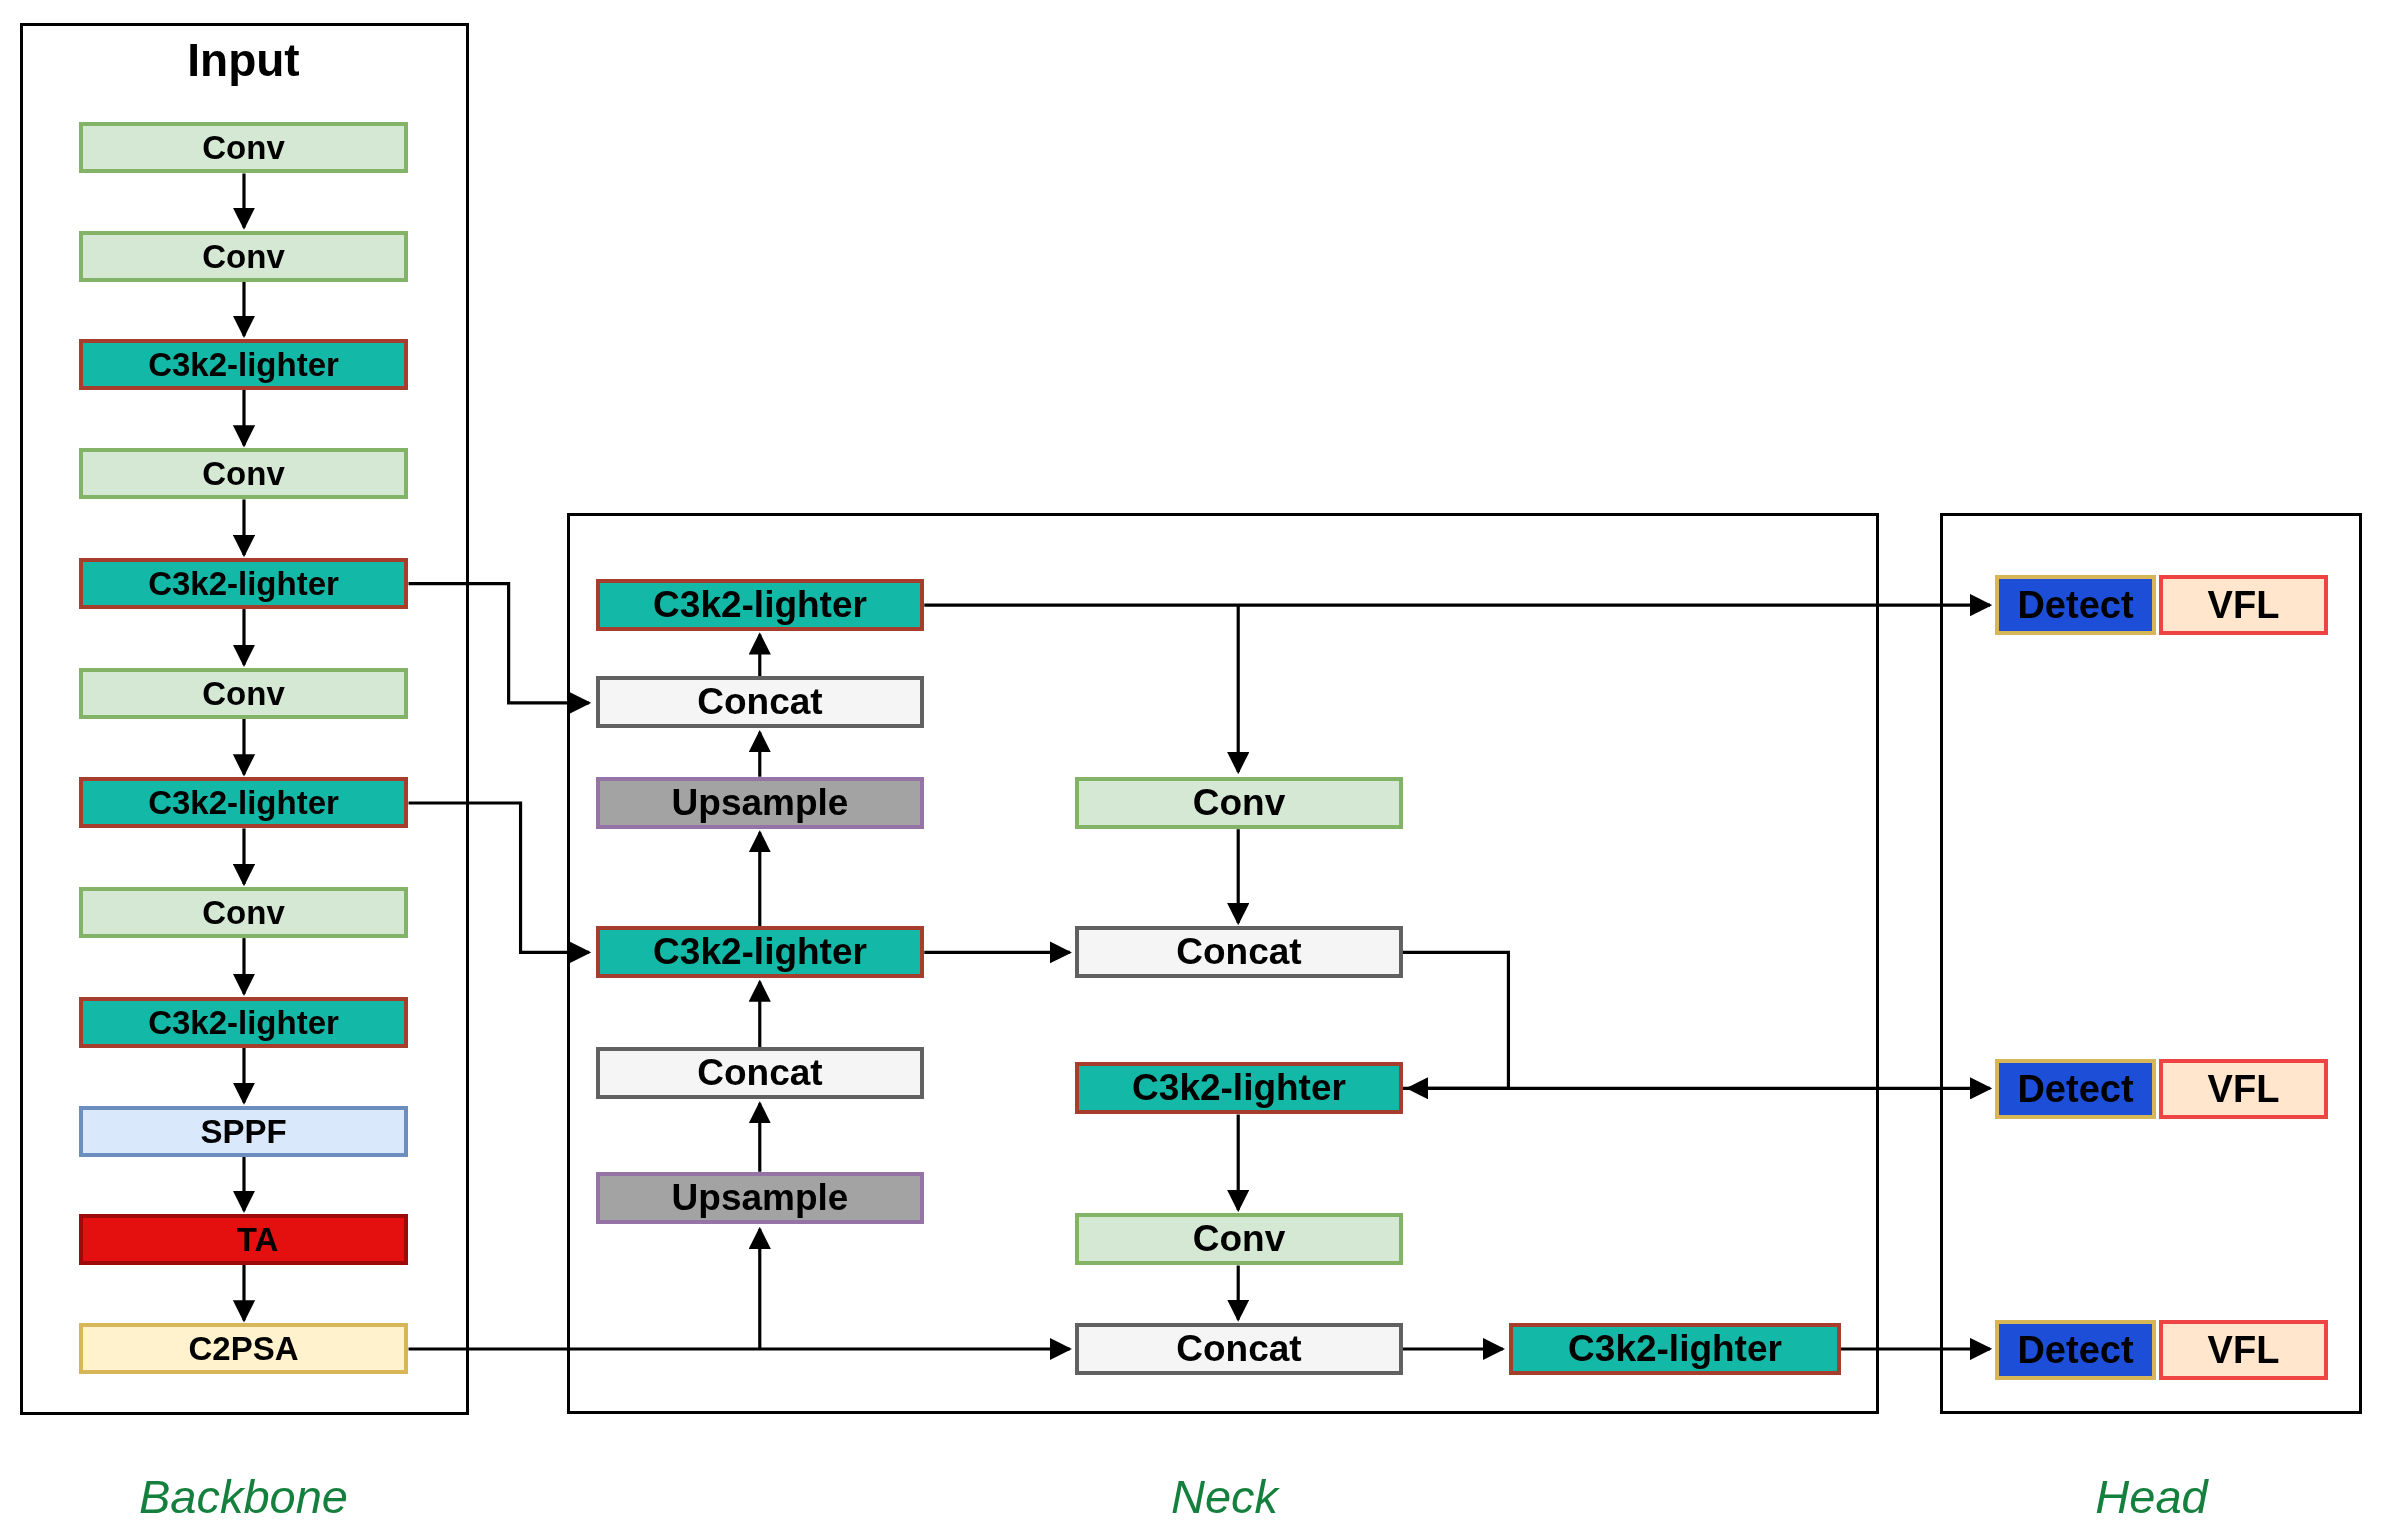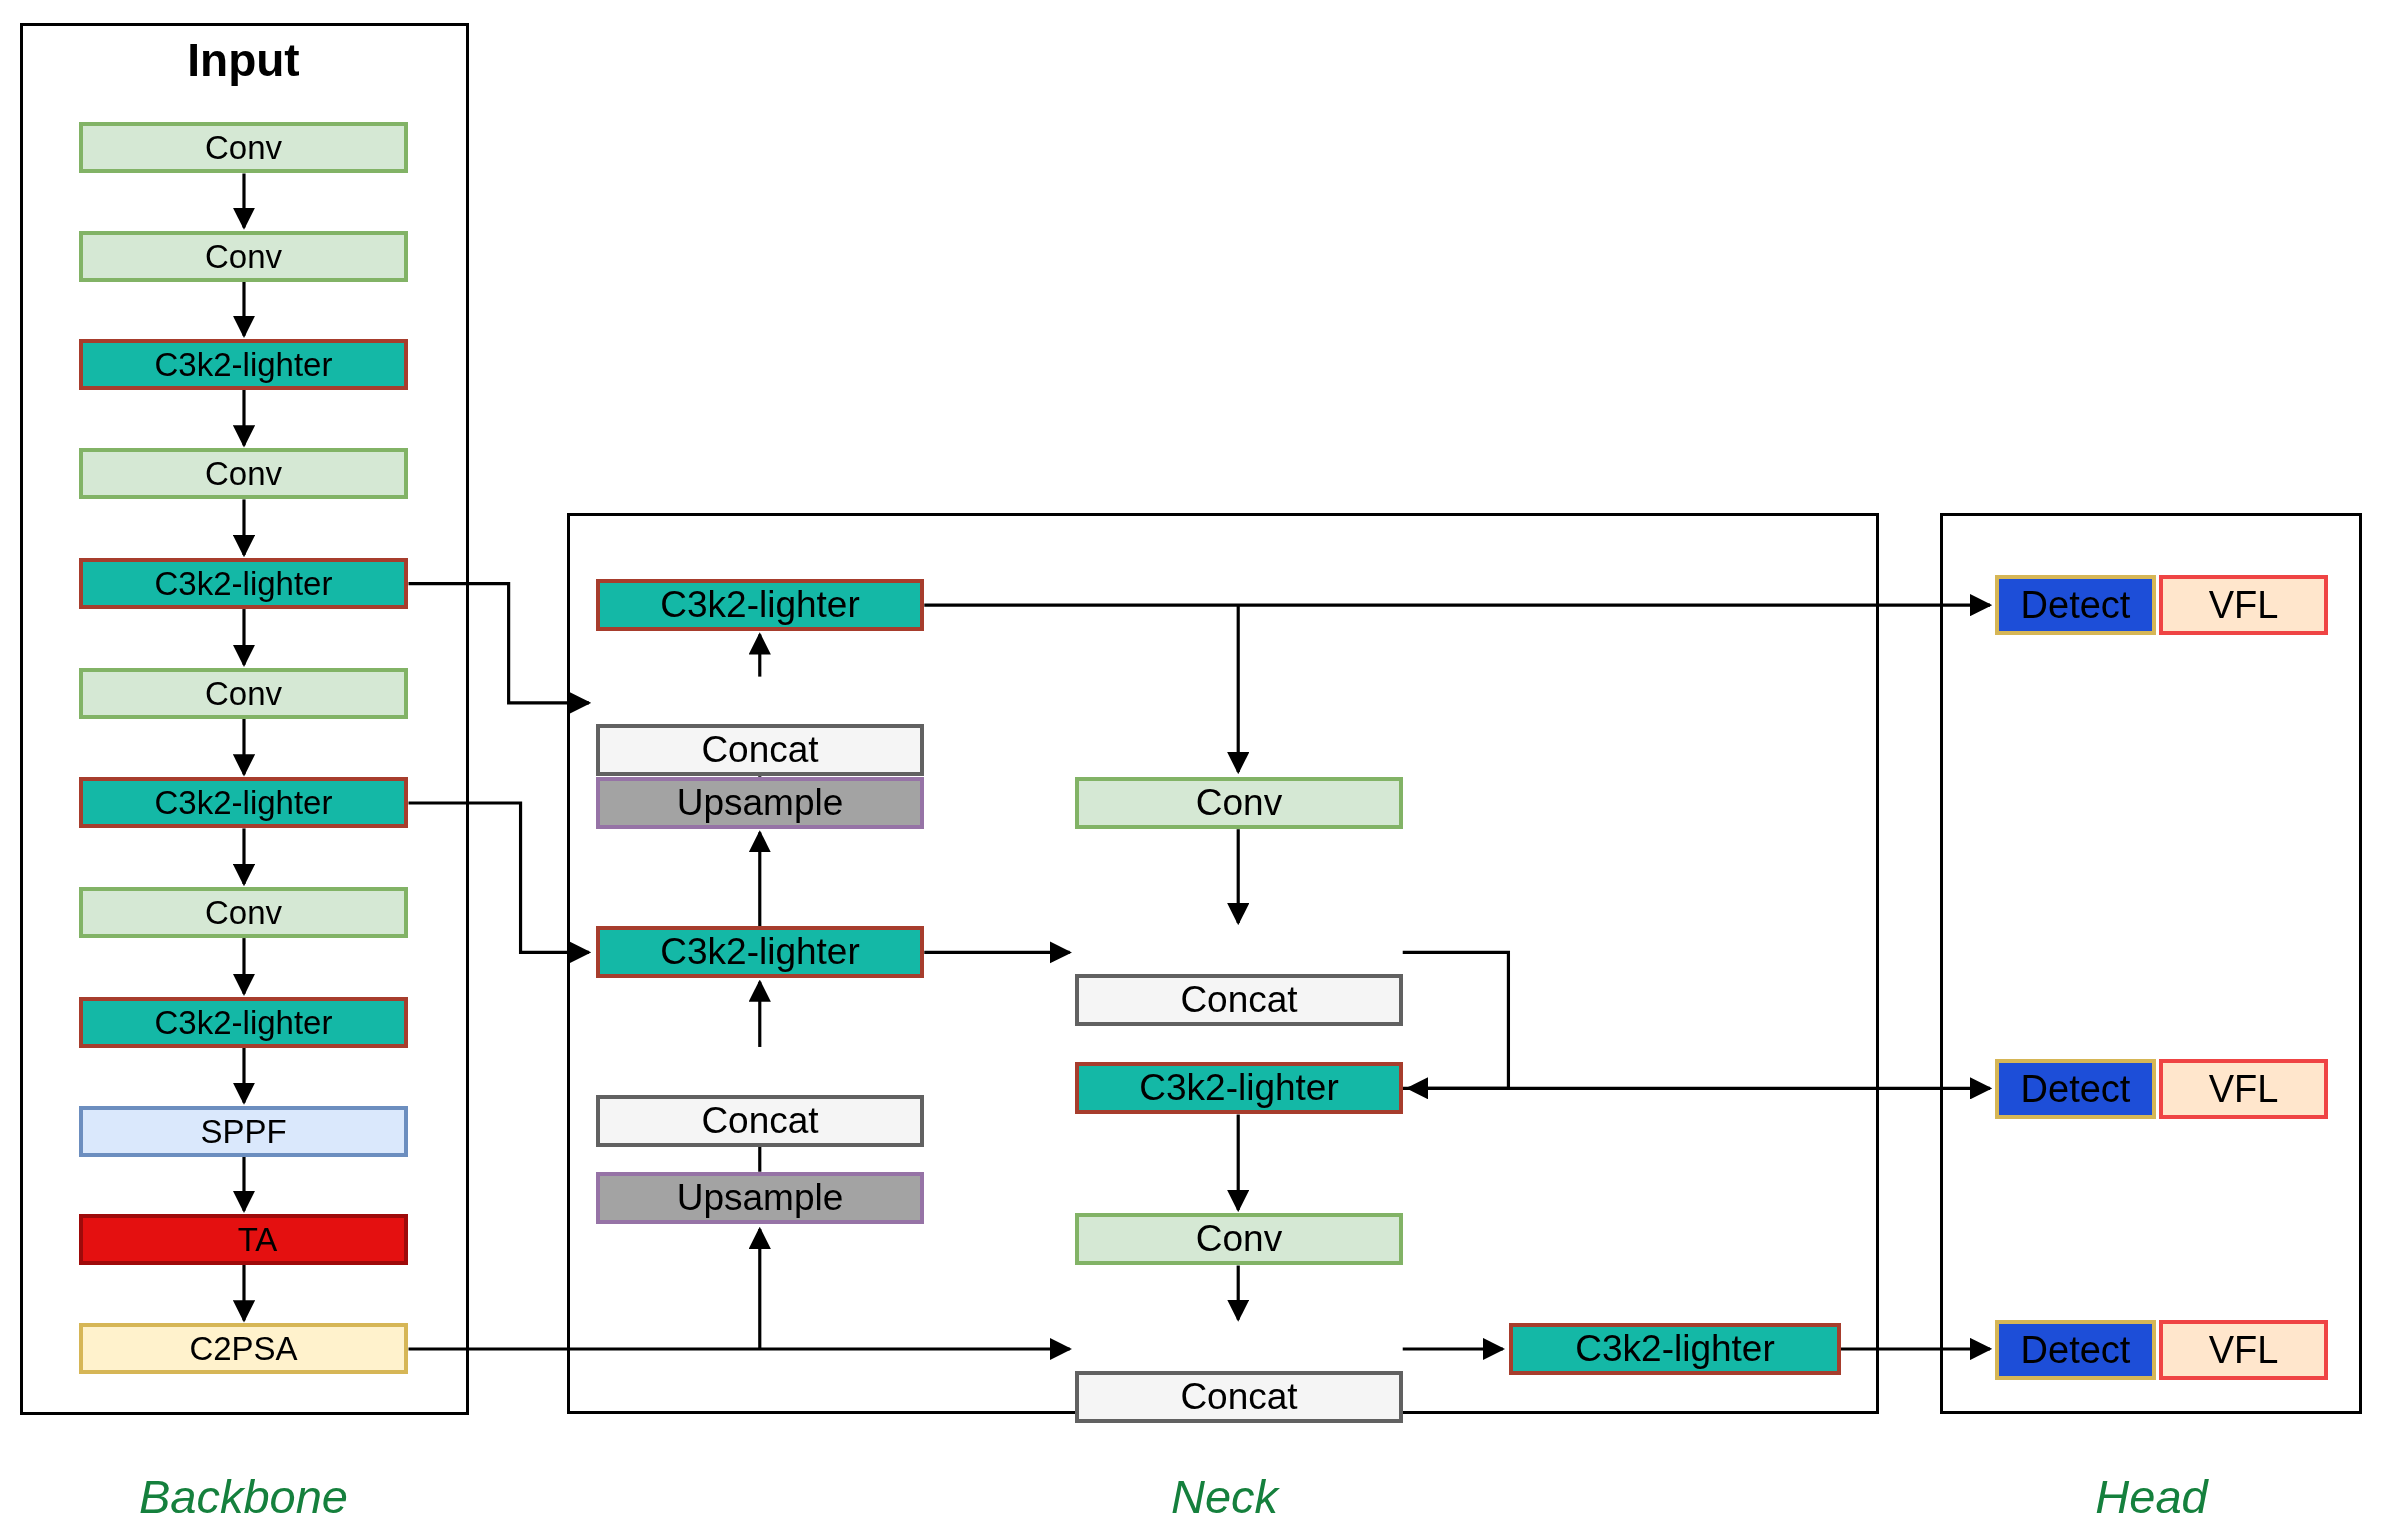"Conv" .node { font-weight: normal -> bold }
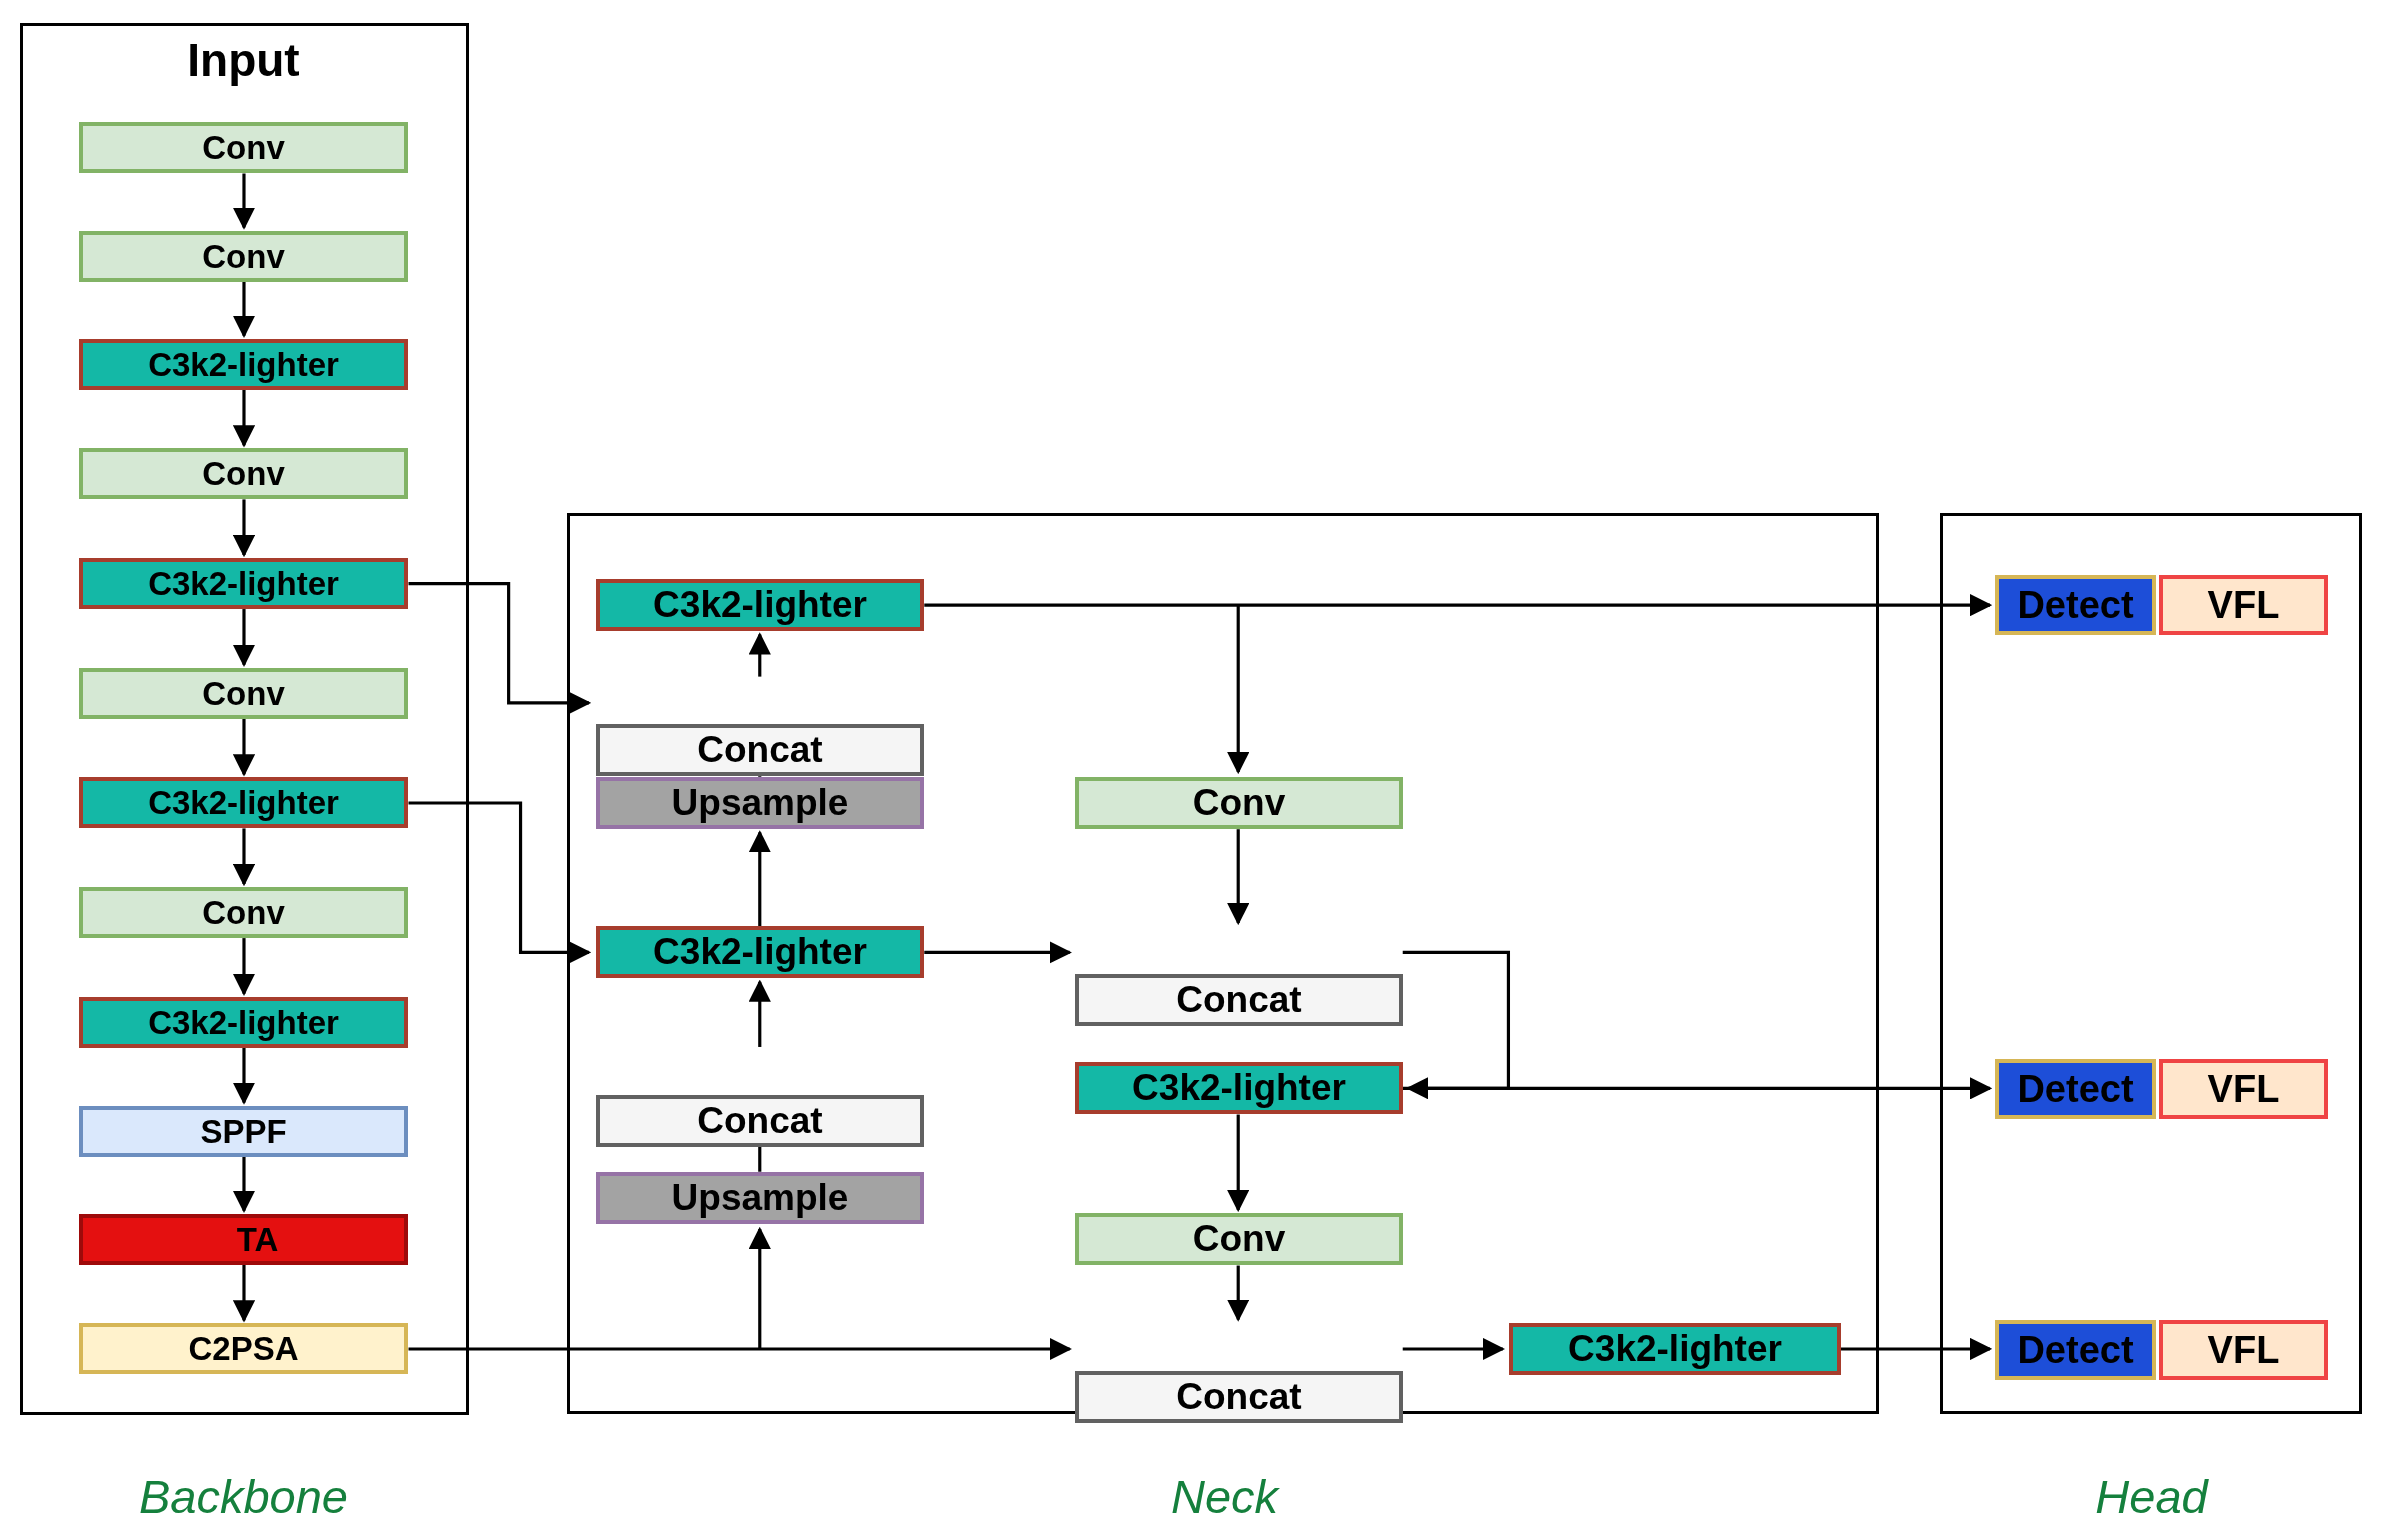"Concat" .t-concat { margin-top: 48px -> none }
